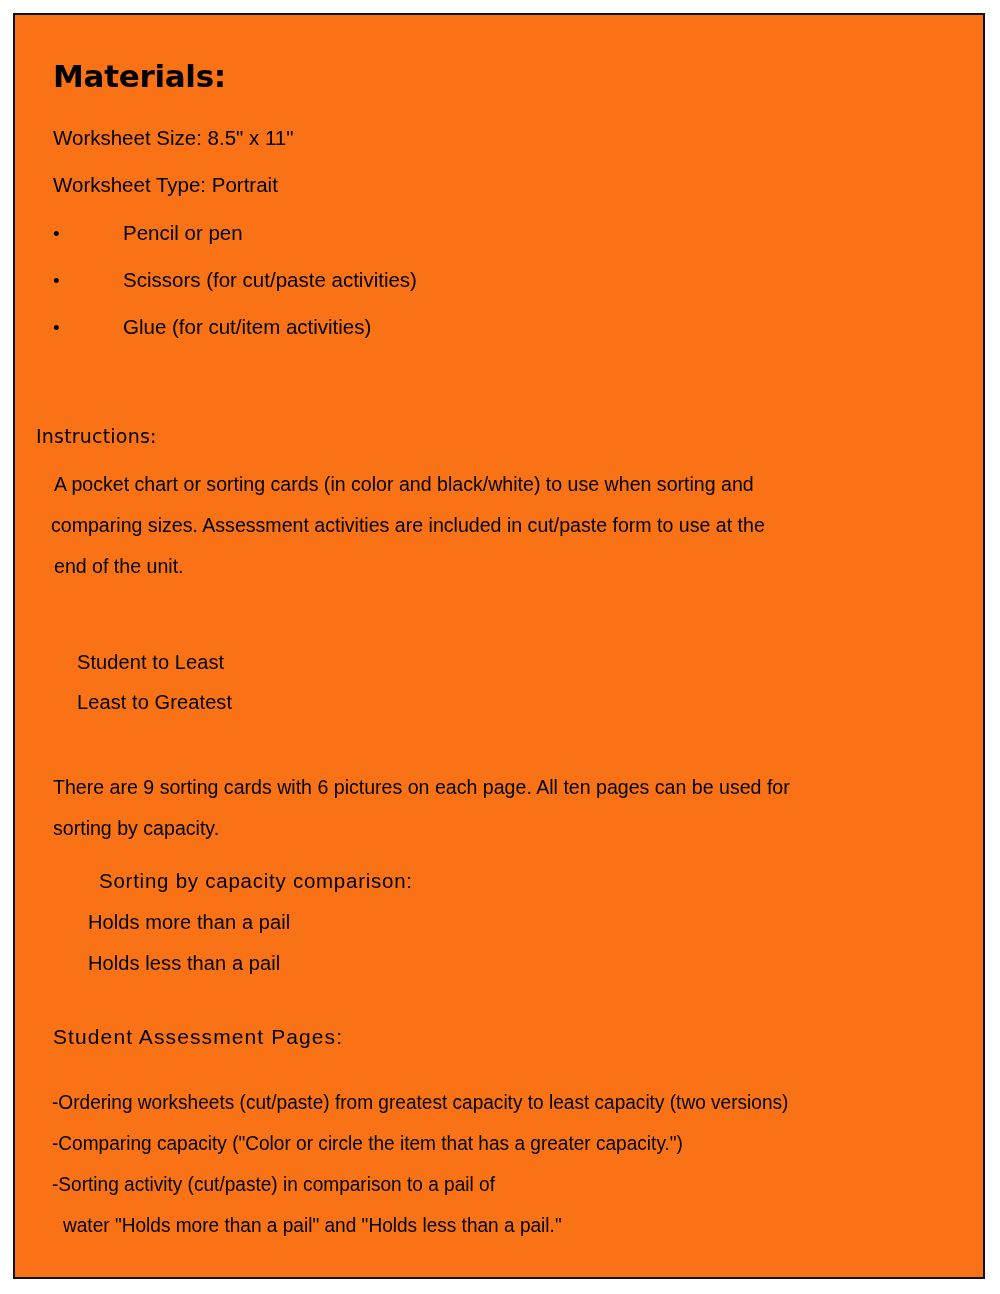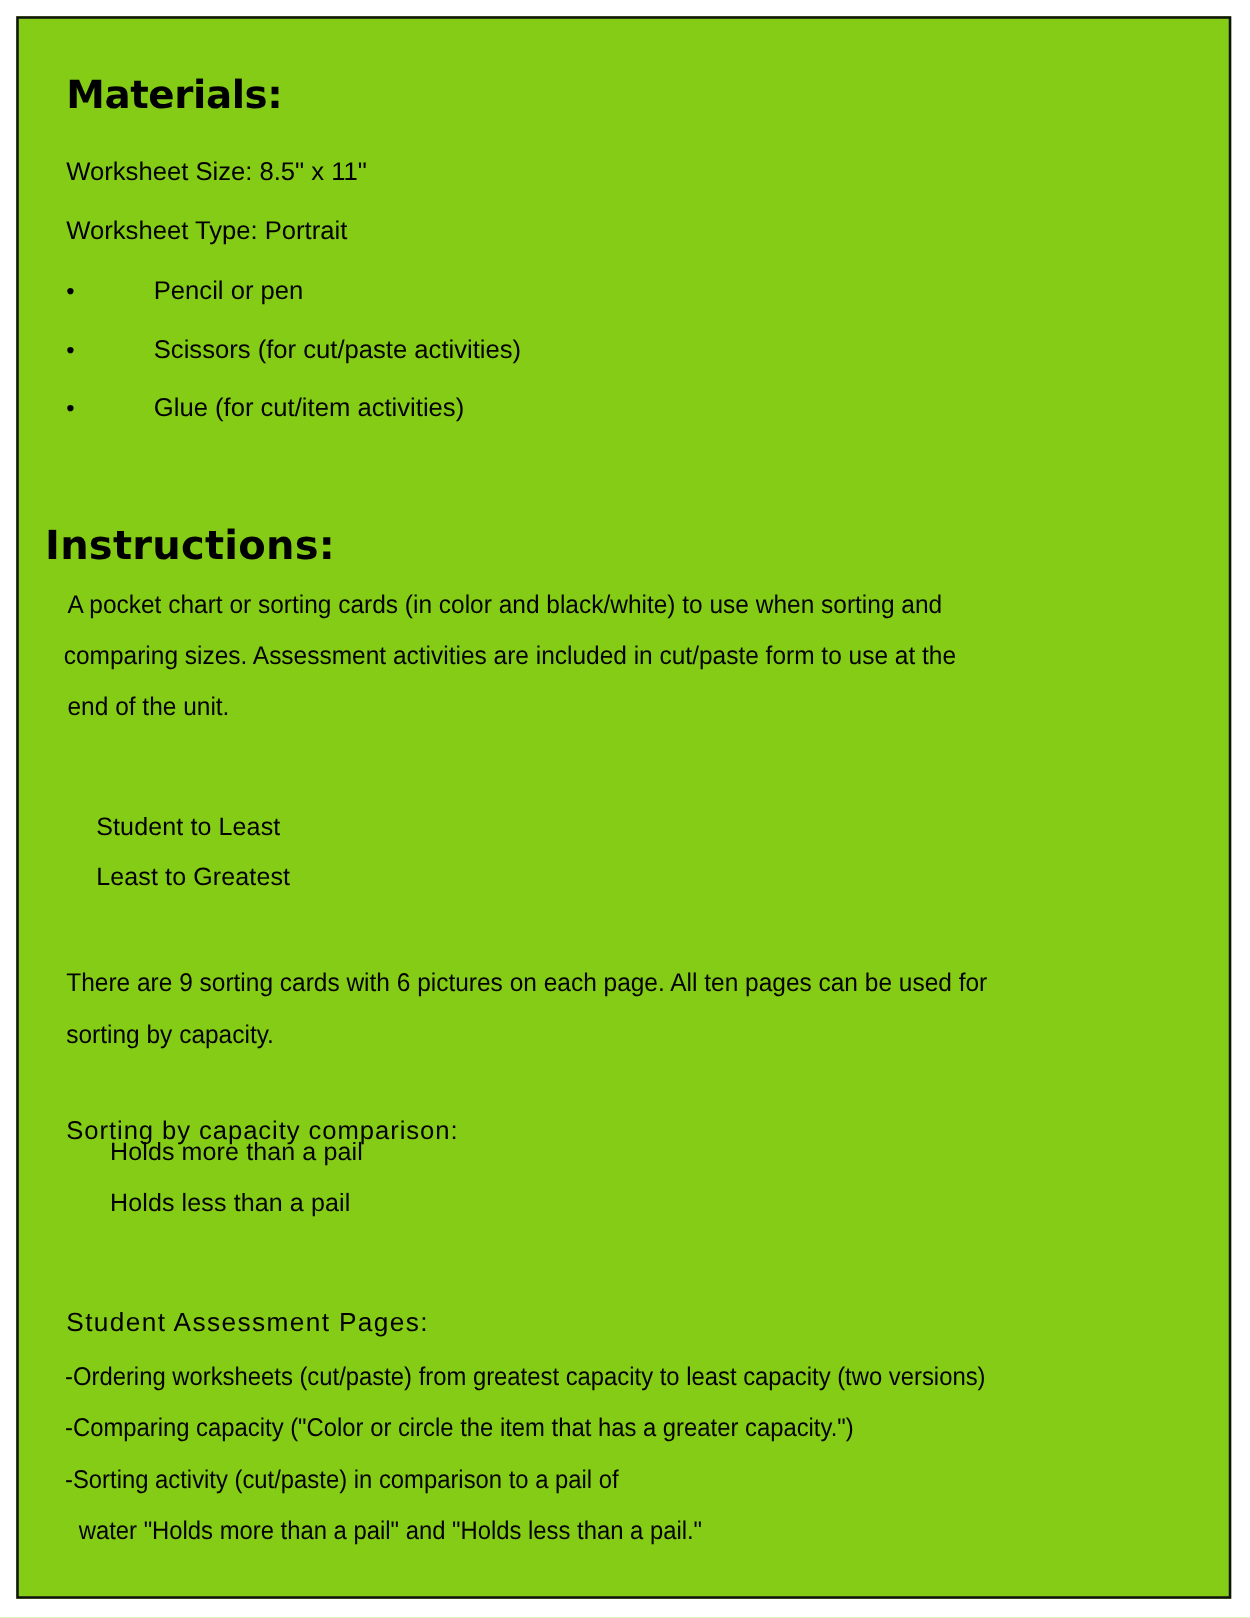"Materials:" #page { background: #84cc16 -> #f97316 }
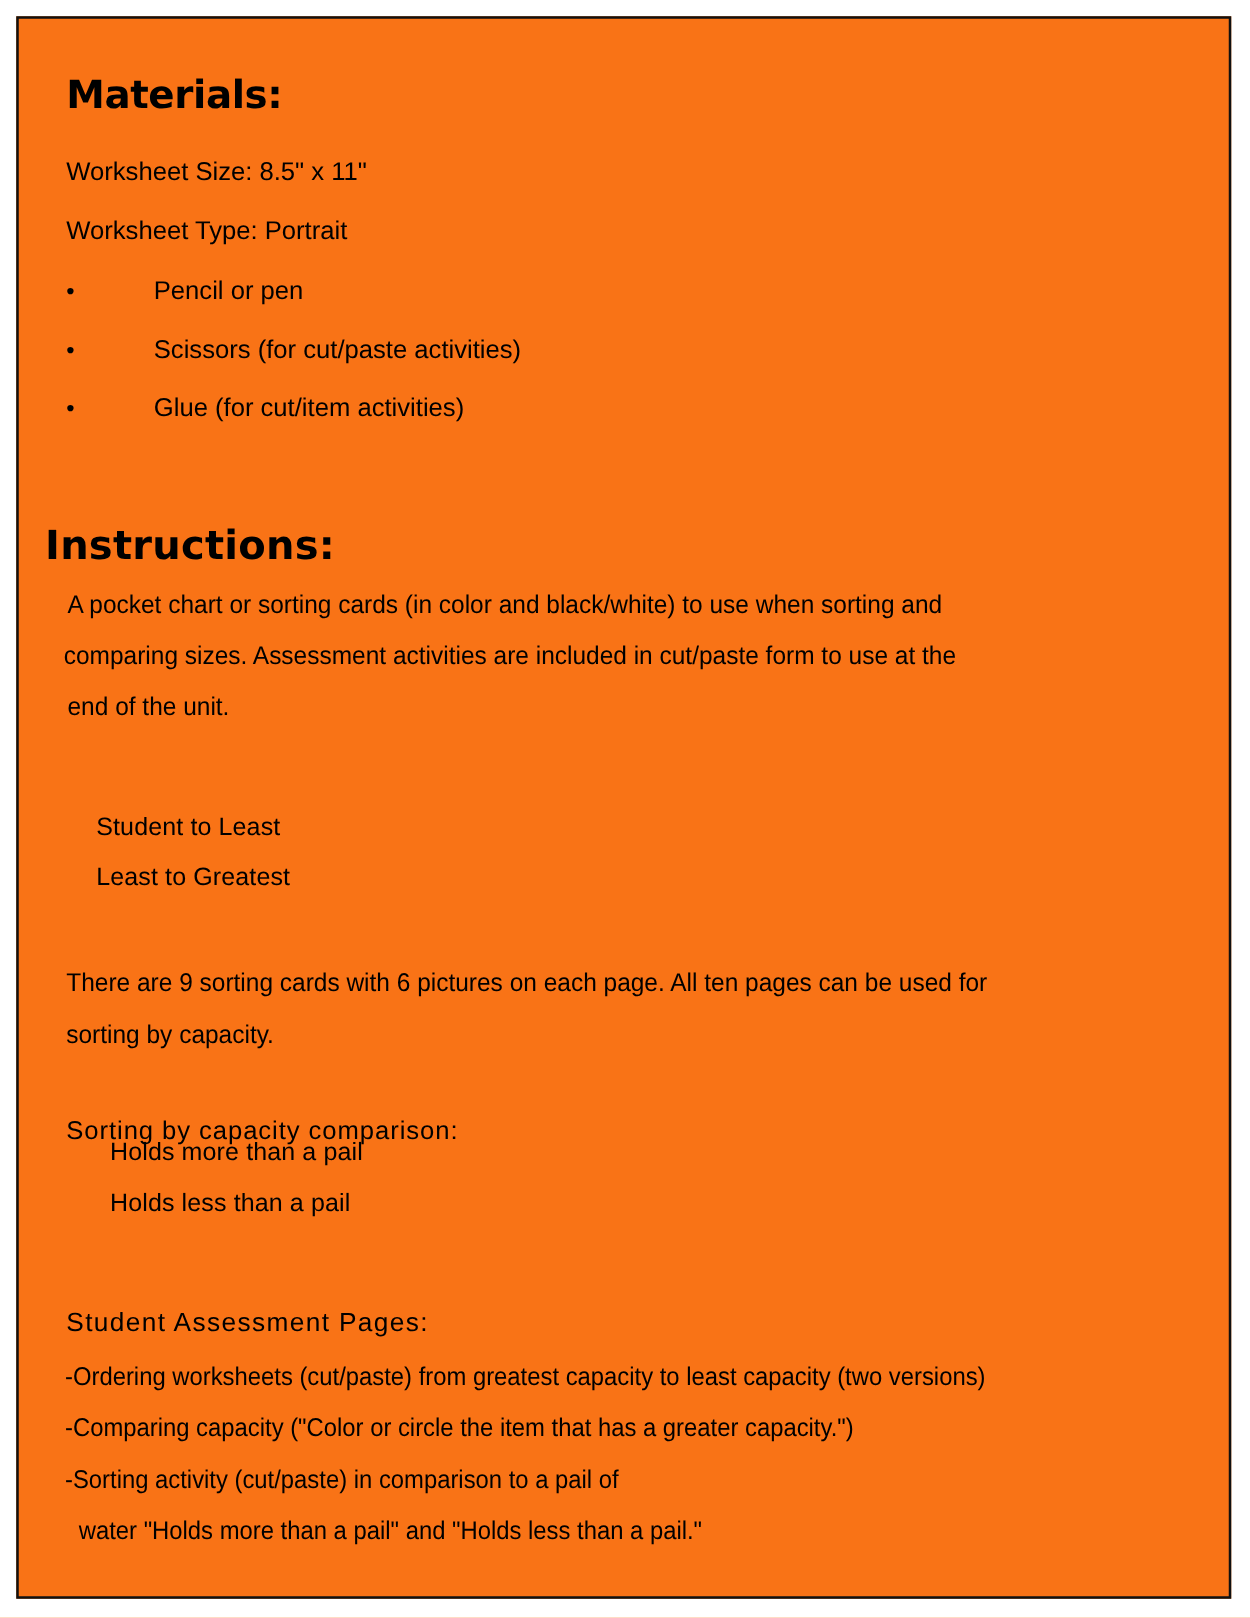"Instructions:" .instructions-heading { font-size: 32px -> 19px; font-weight: bold -> normal }
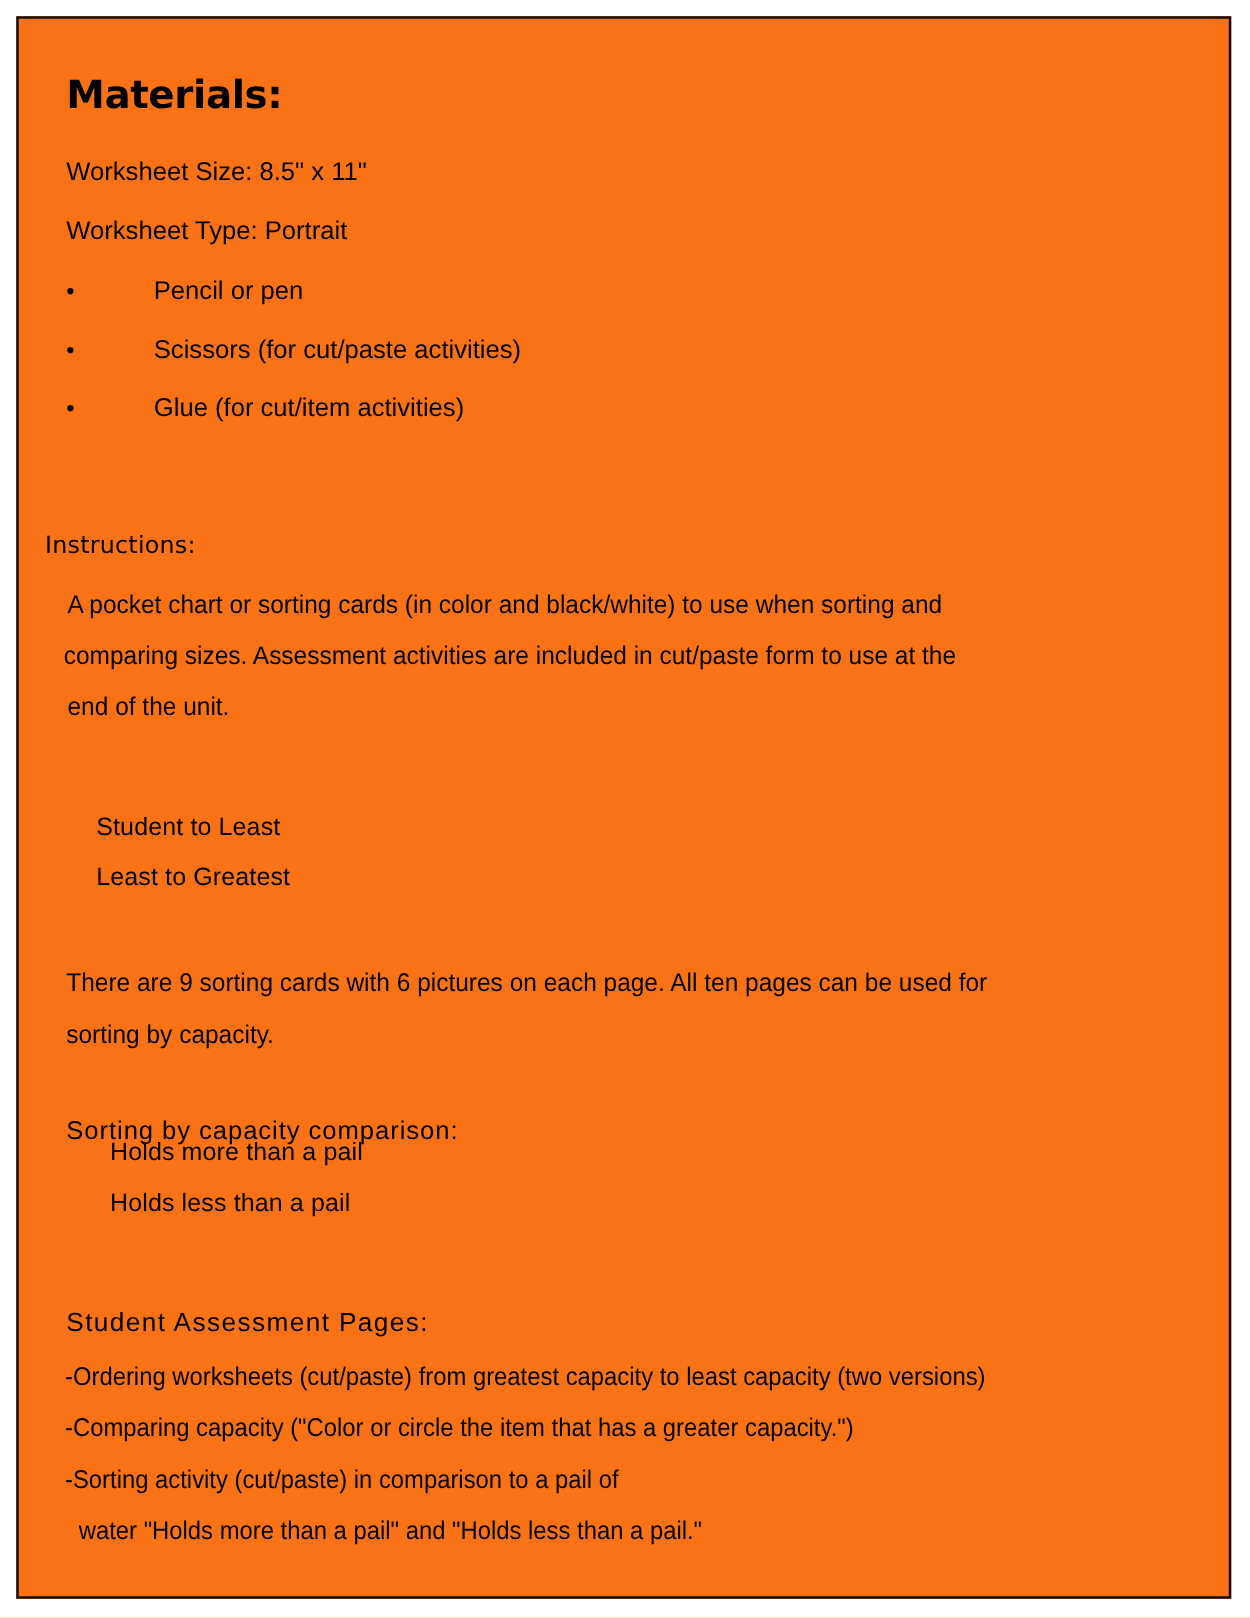"Sorting by capacity comparison:" .sort-hdr { margin-left: none -> 46px; top: 876px -> 852px }
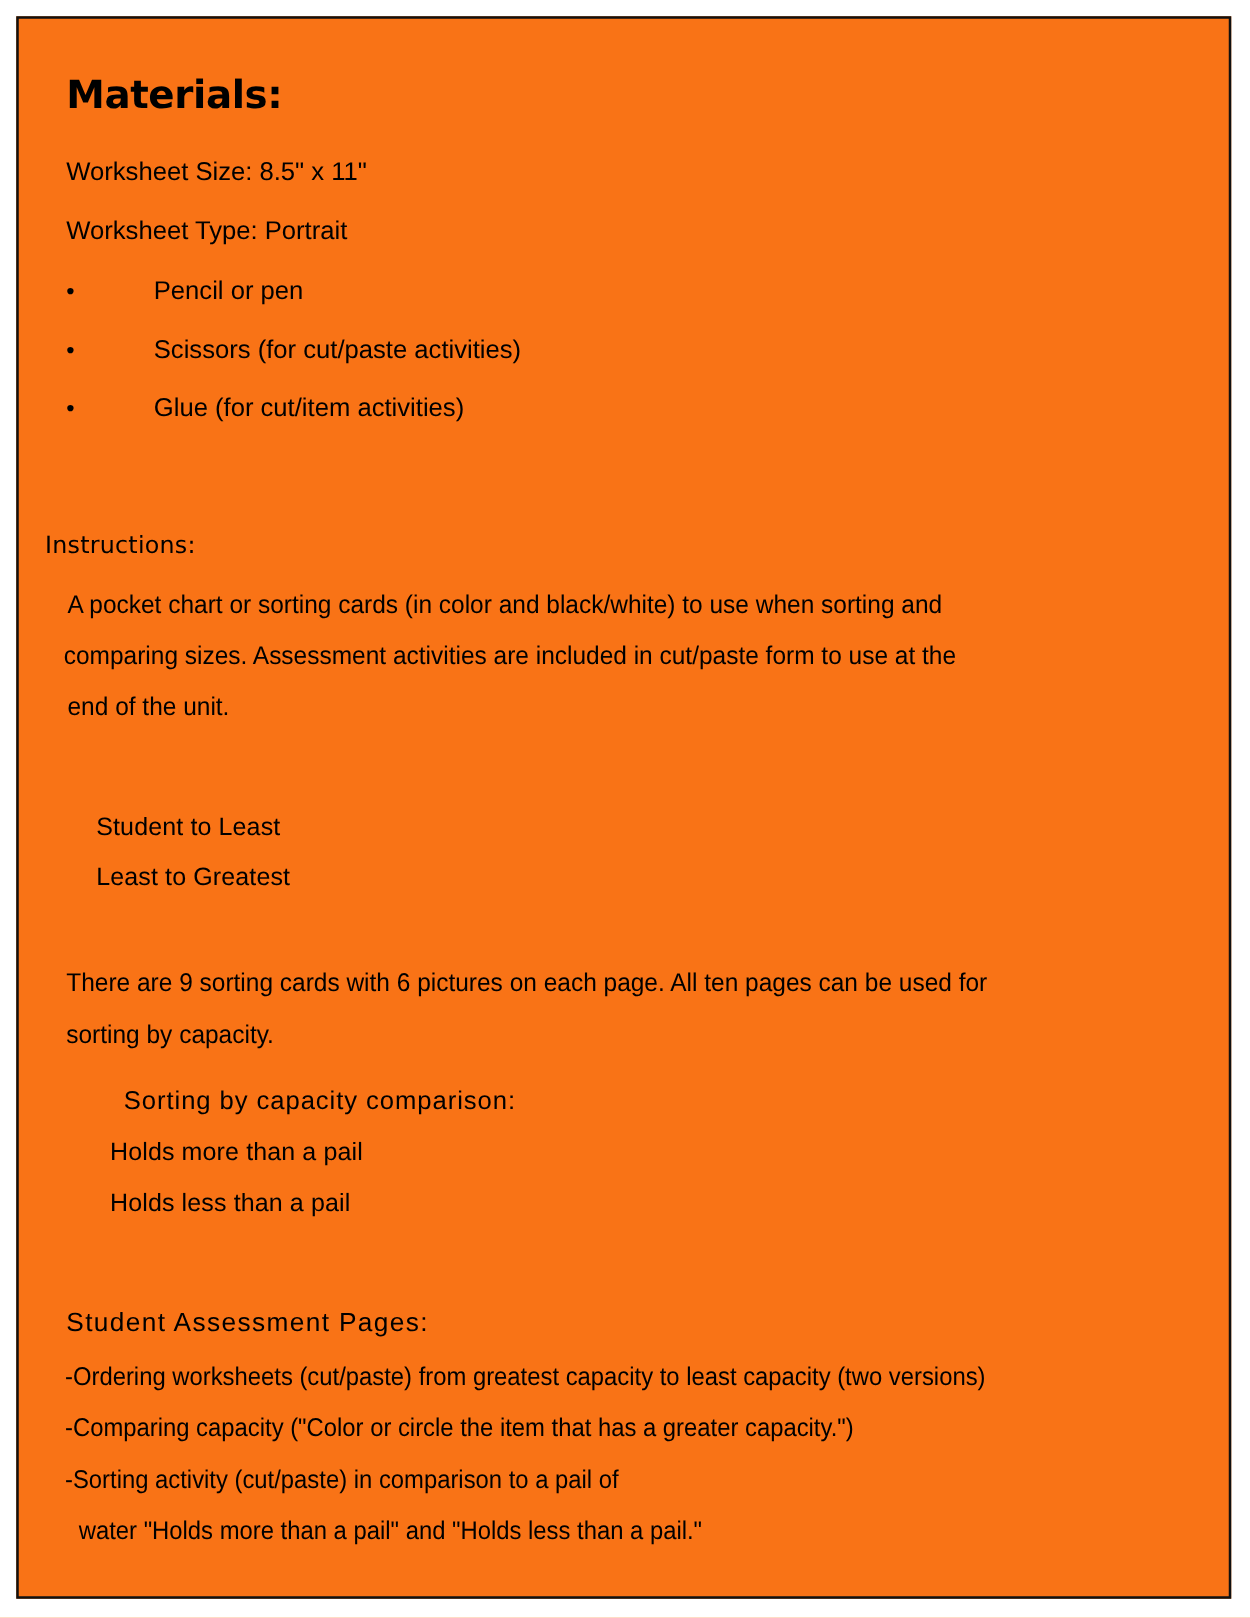"Student Assessment Pages:" .assess-hdr { margin-top: 22px -> none }
